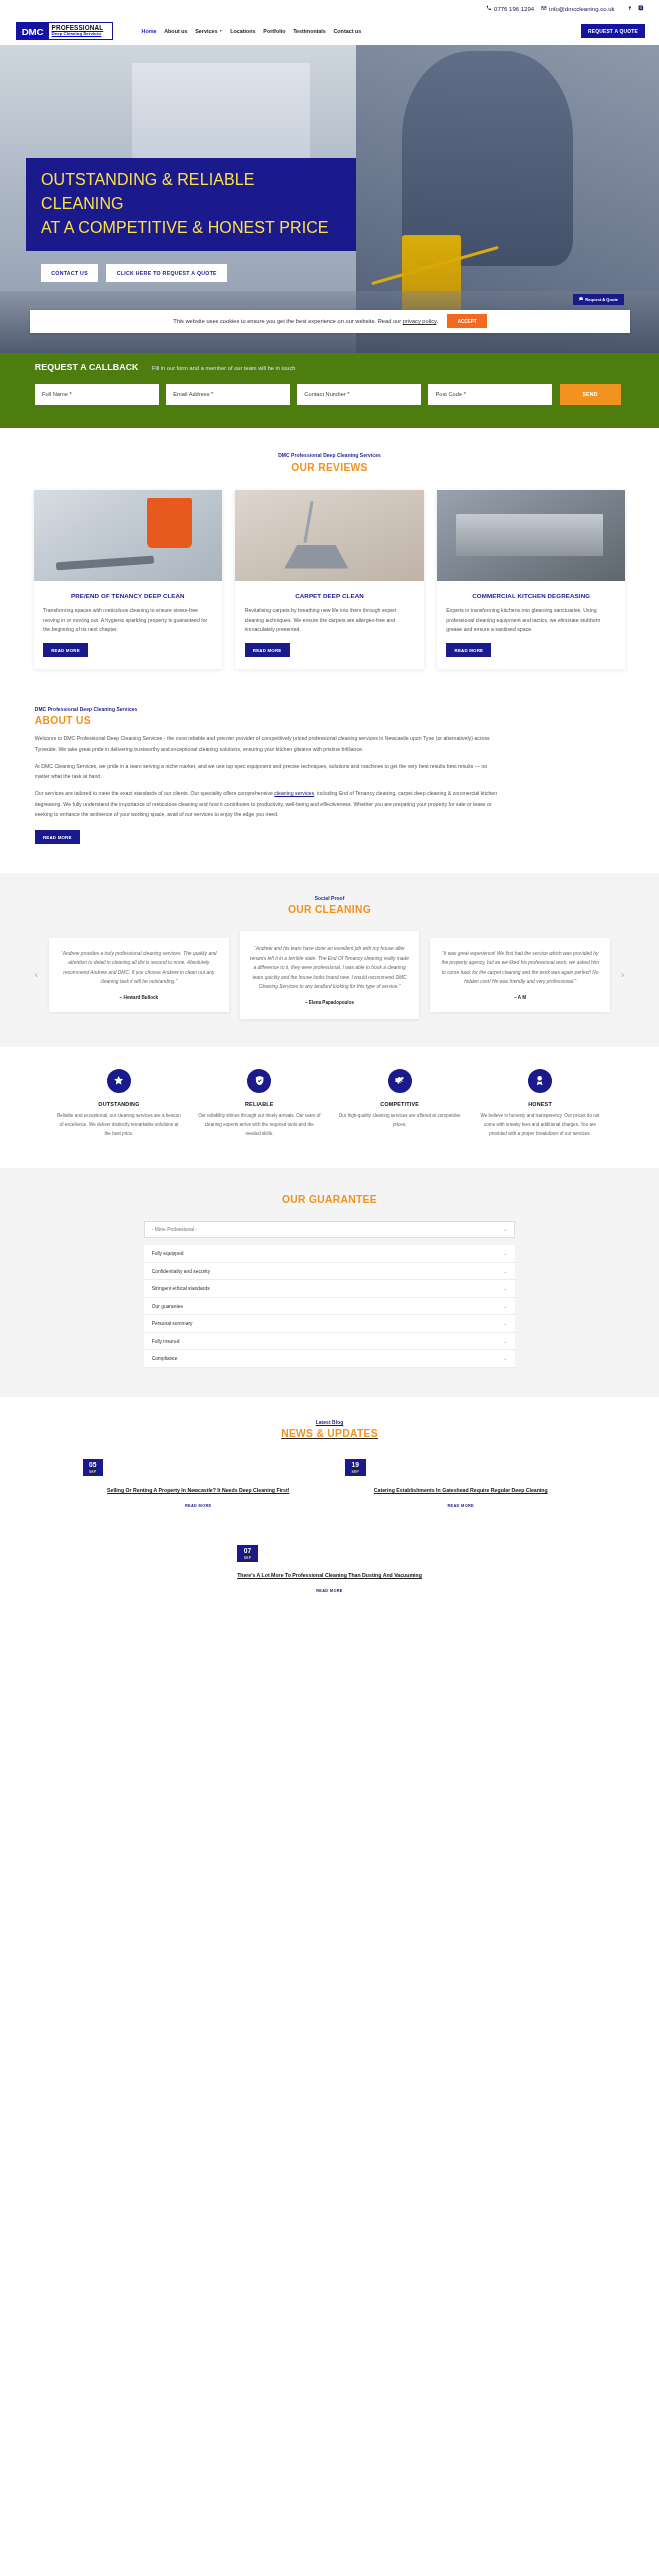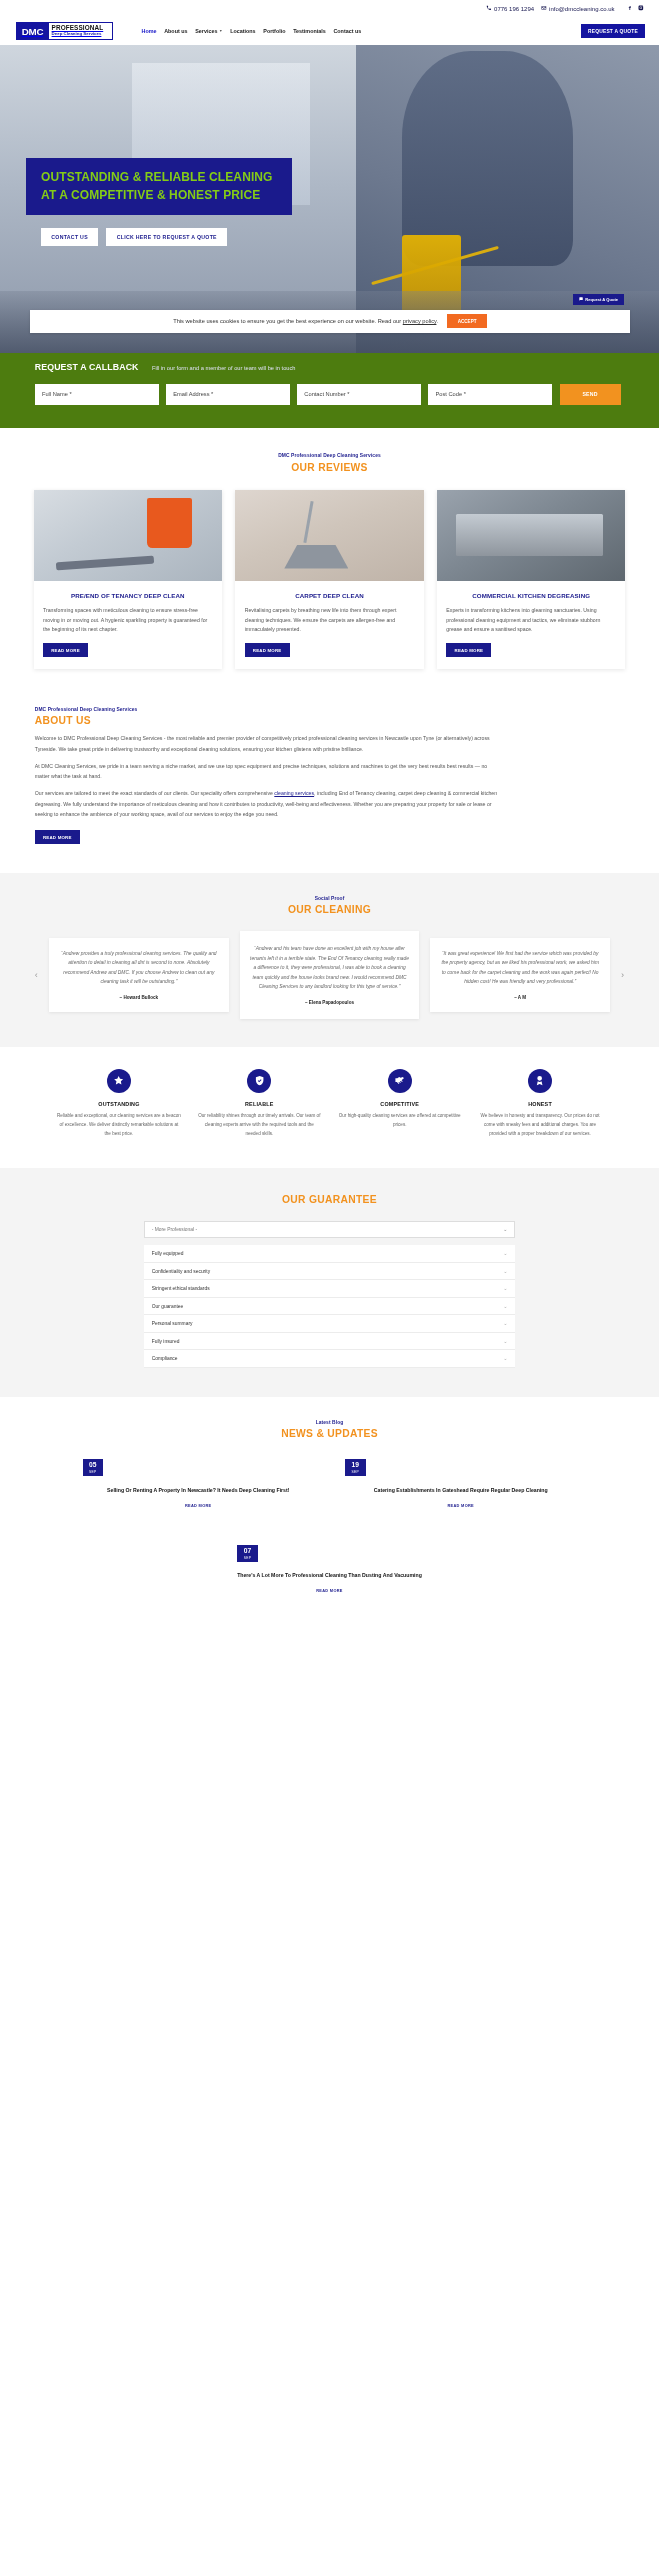"OUTSTANDING & RELIABLE CLEANING" .hero-band h1 { color: #84cc16 -> #fde047; font-size: 12px -> 16px; font-weight: 700 -> 400 }
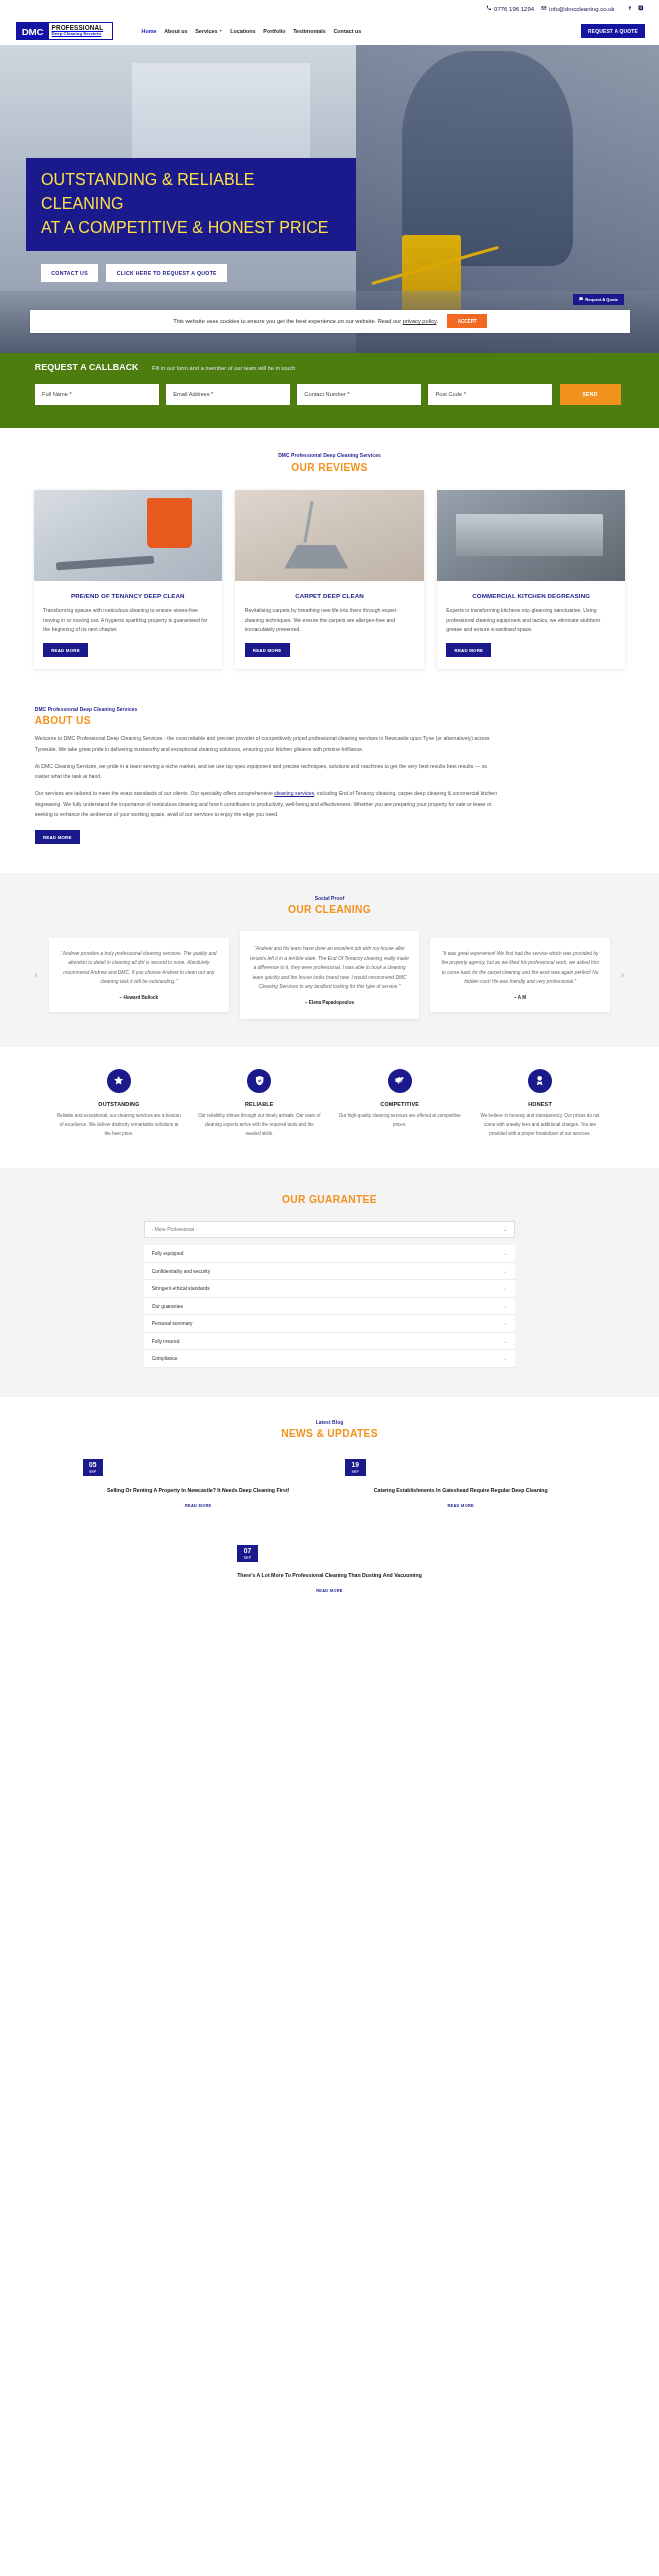"NEWS & UPDATES" .blog { text-decoration: none -> underline }
